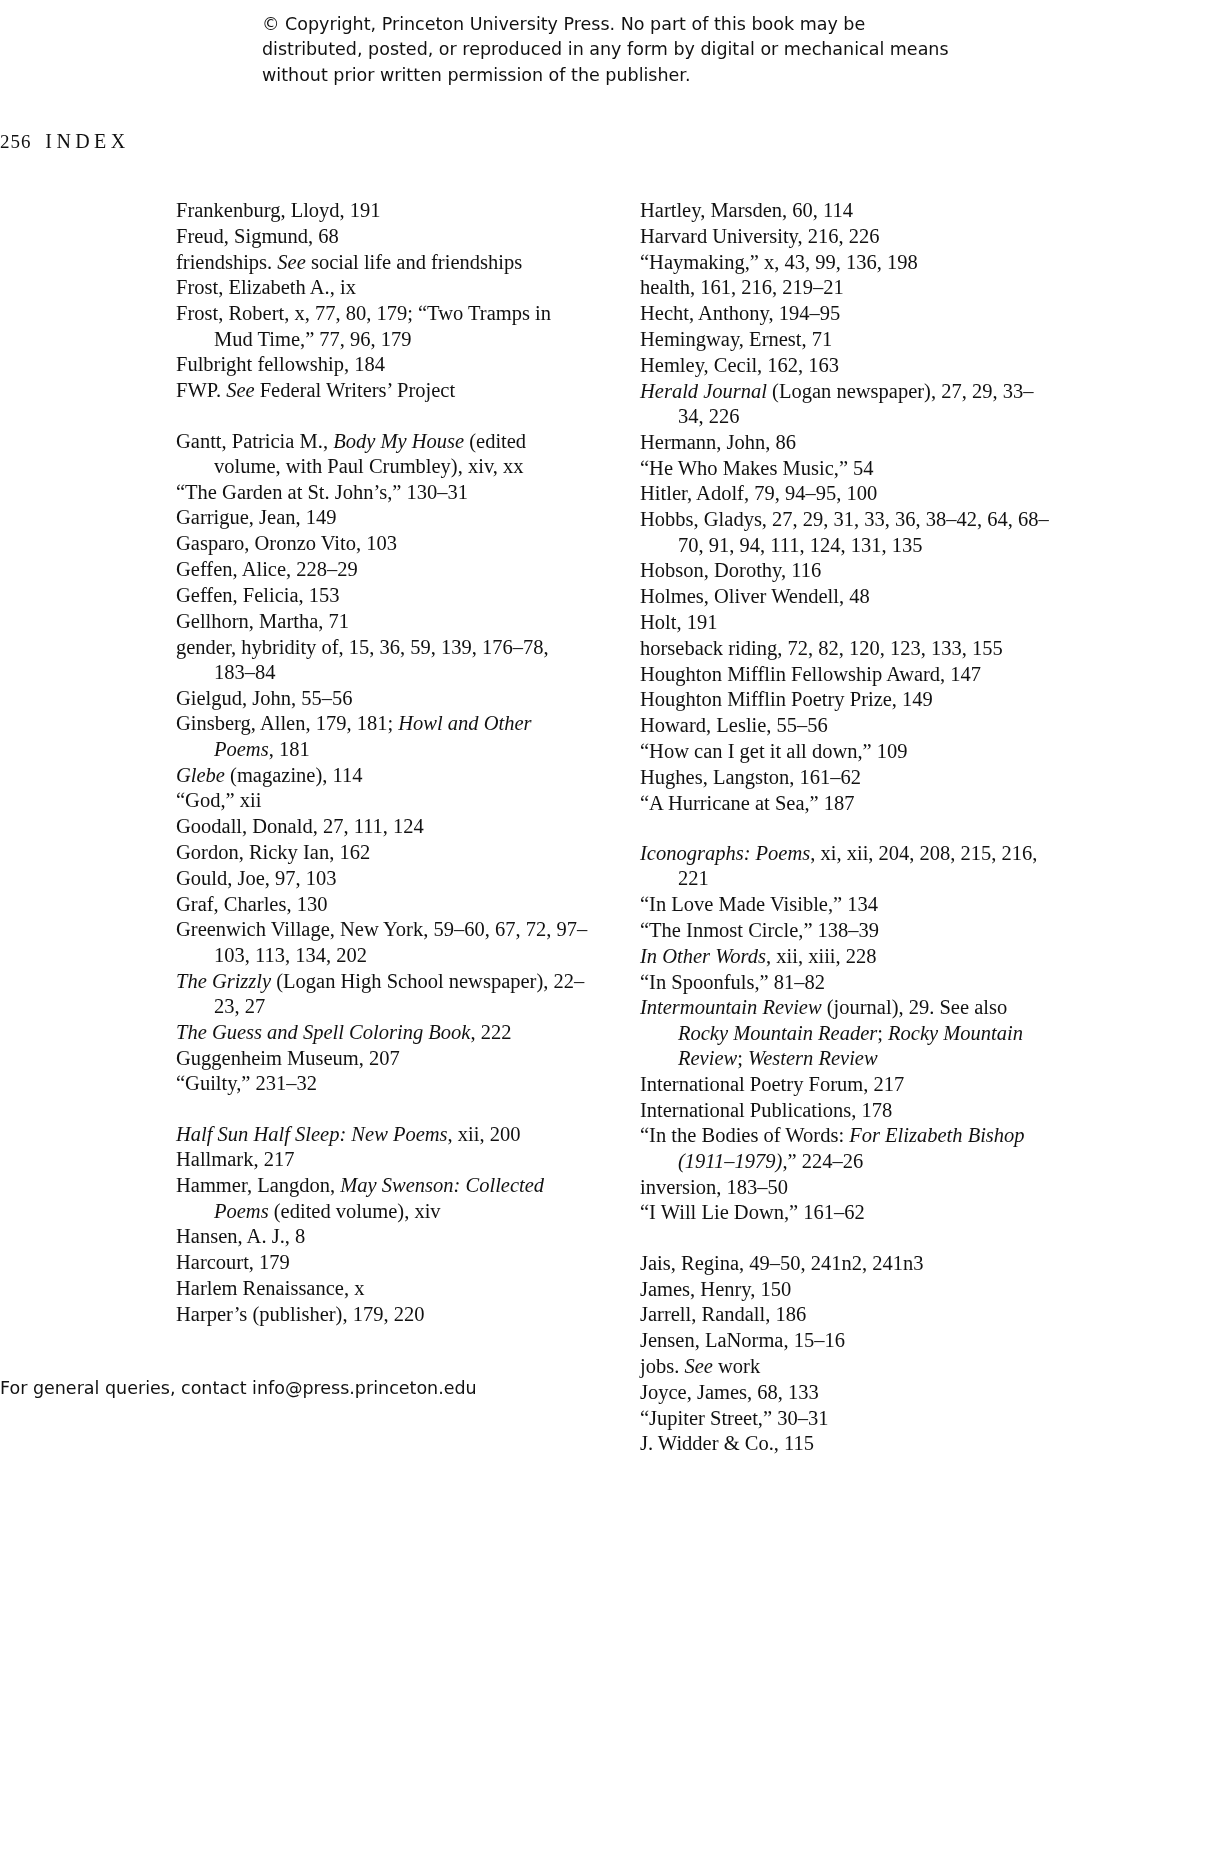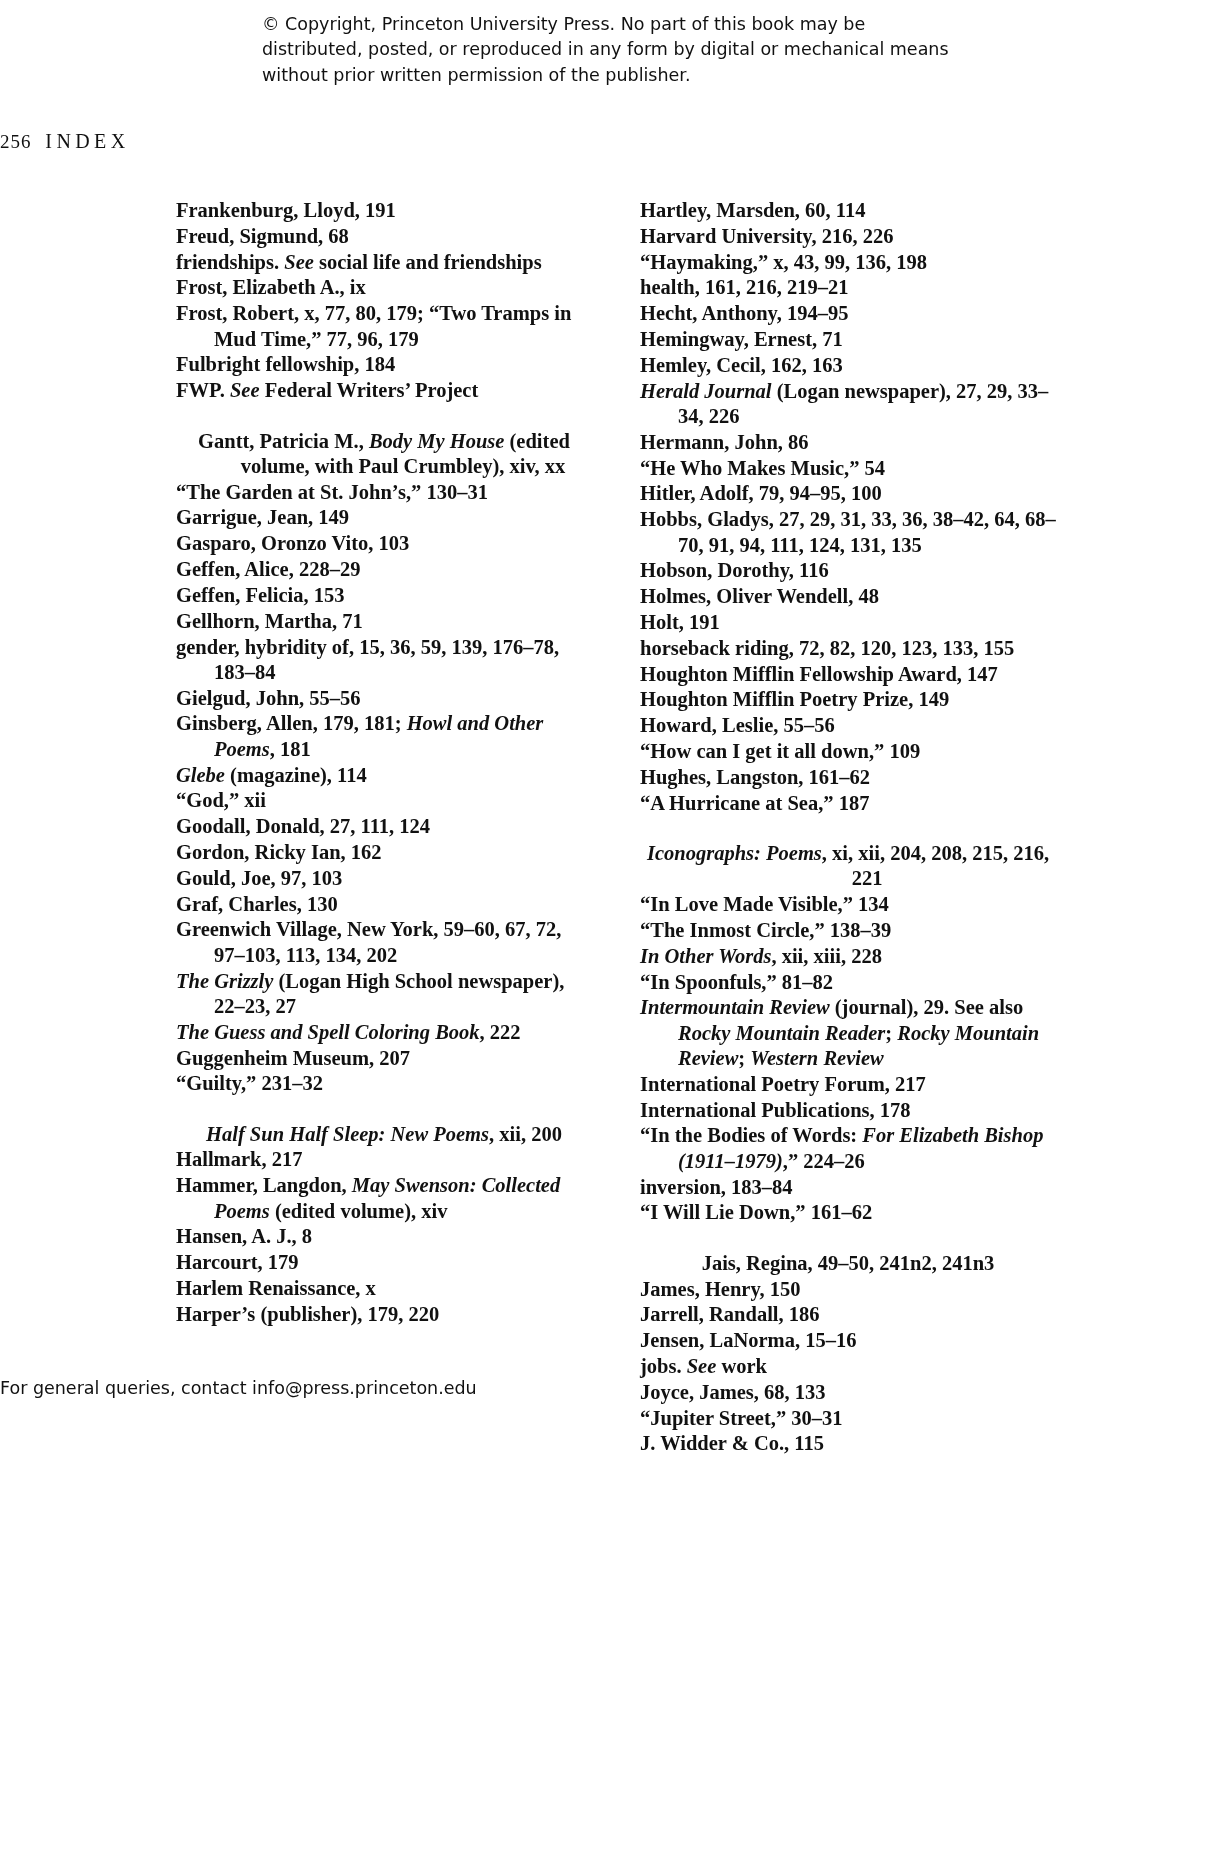"Frankenburg, Lloyd, 191" .columns { font-weight: bold -> none }
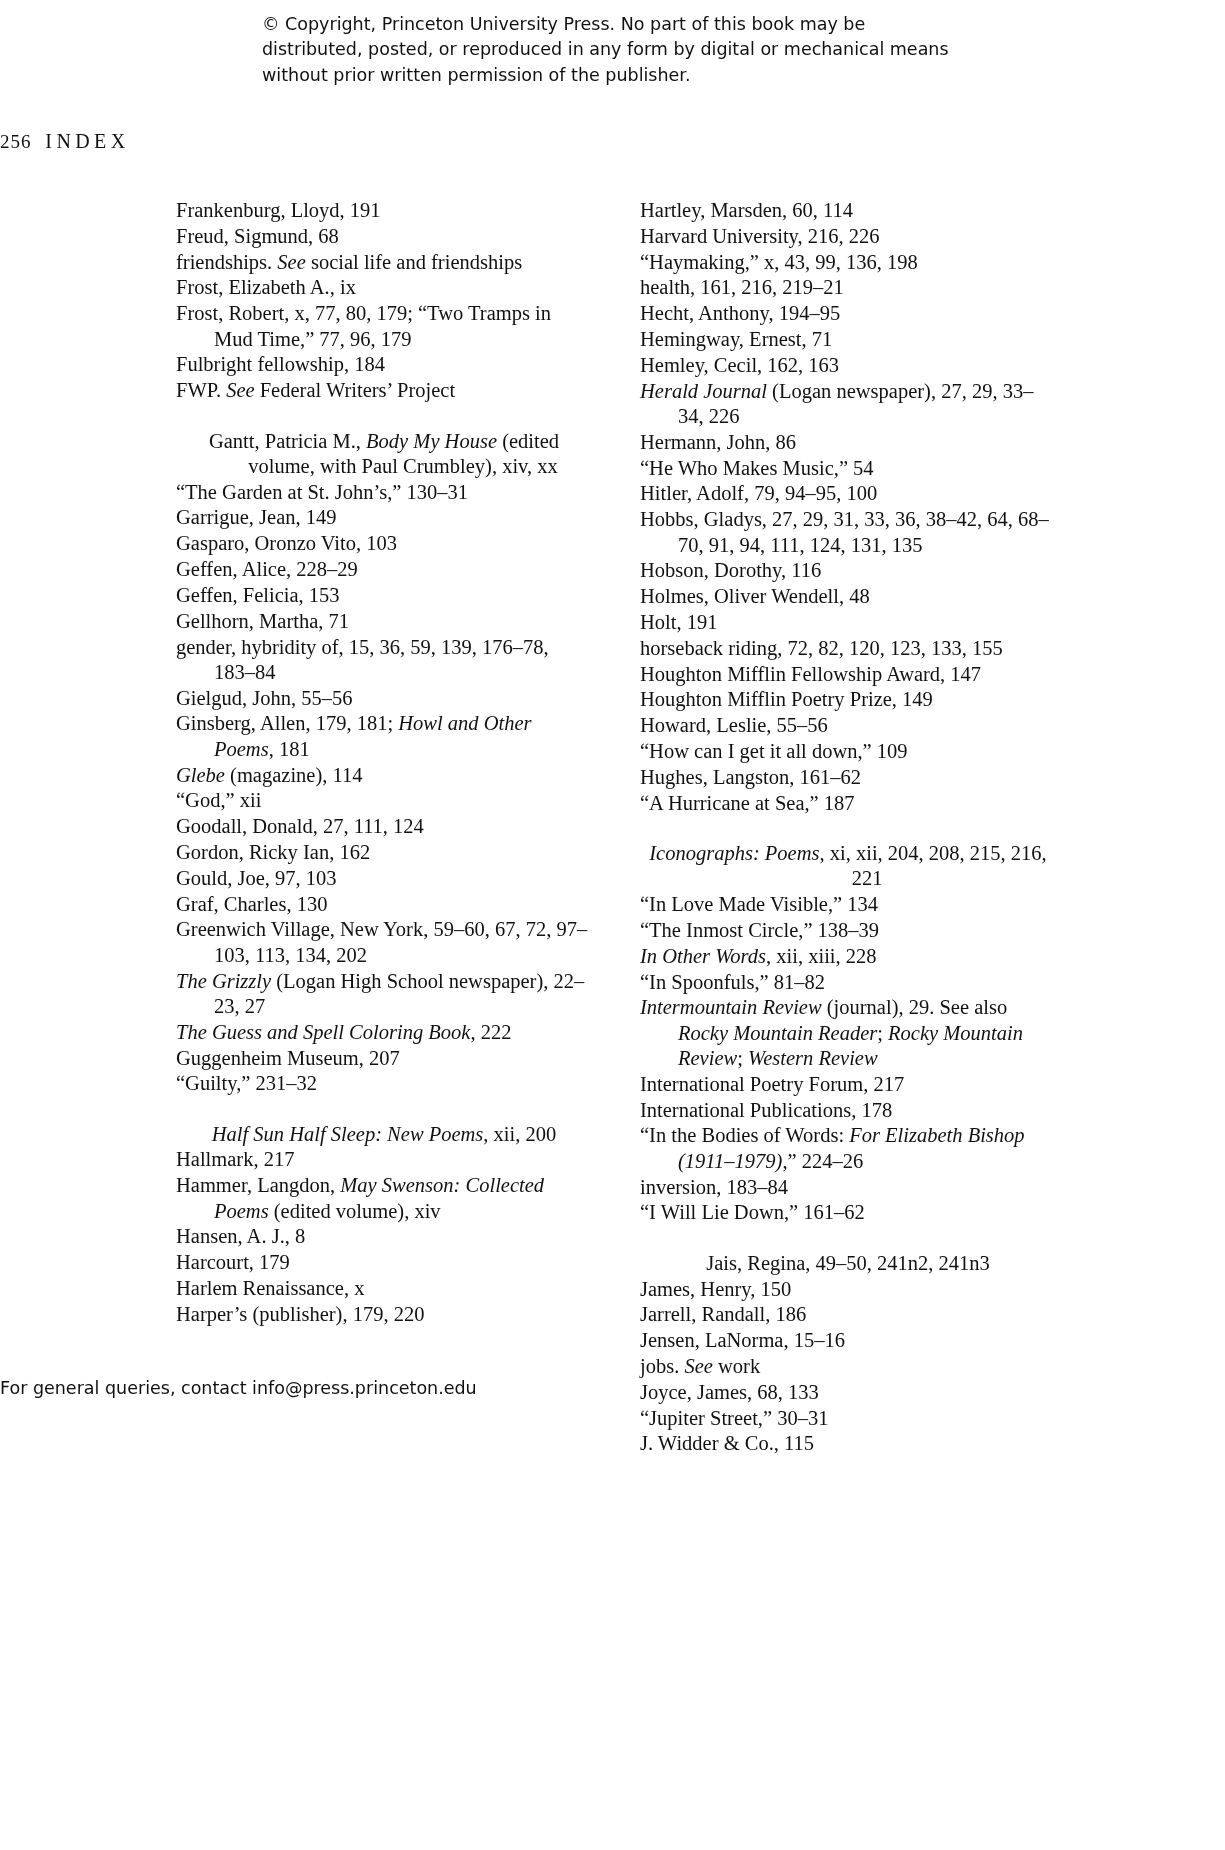"Gantt, Patricia M., Body My" .entry.gap-before { text-align: center -> none }
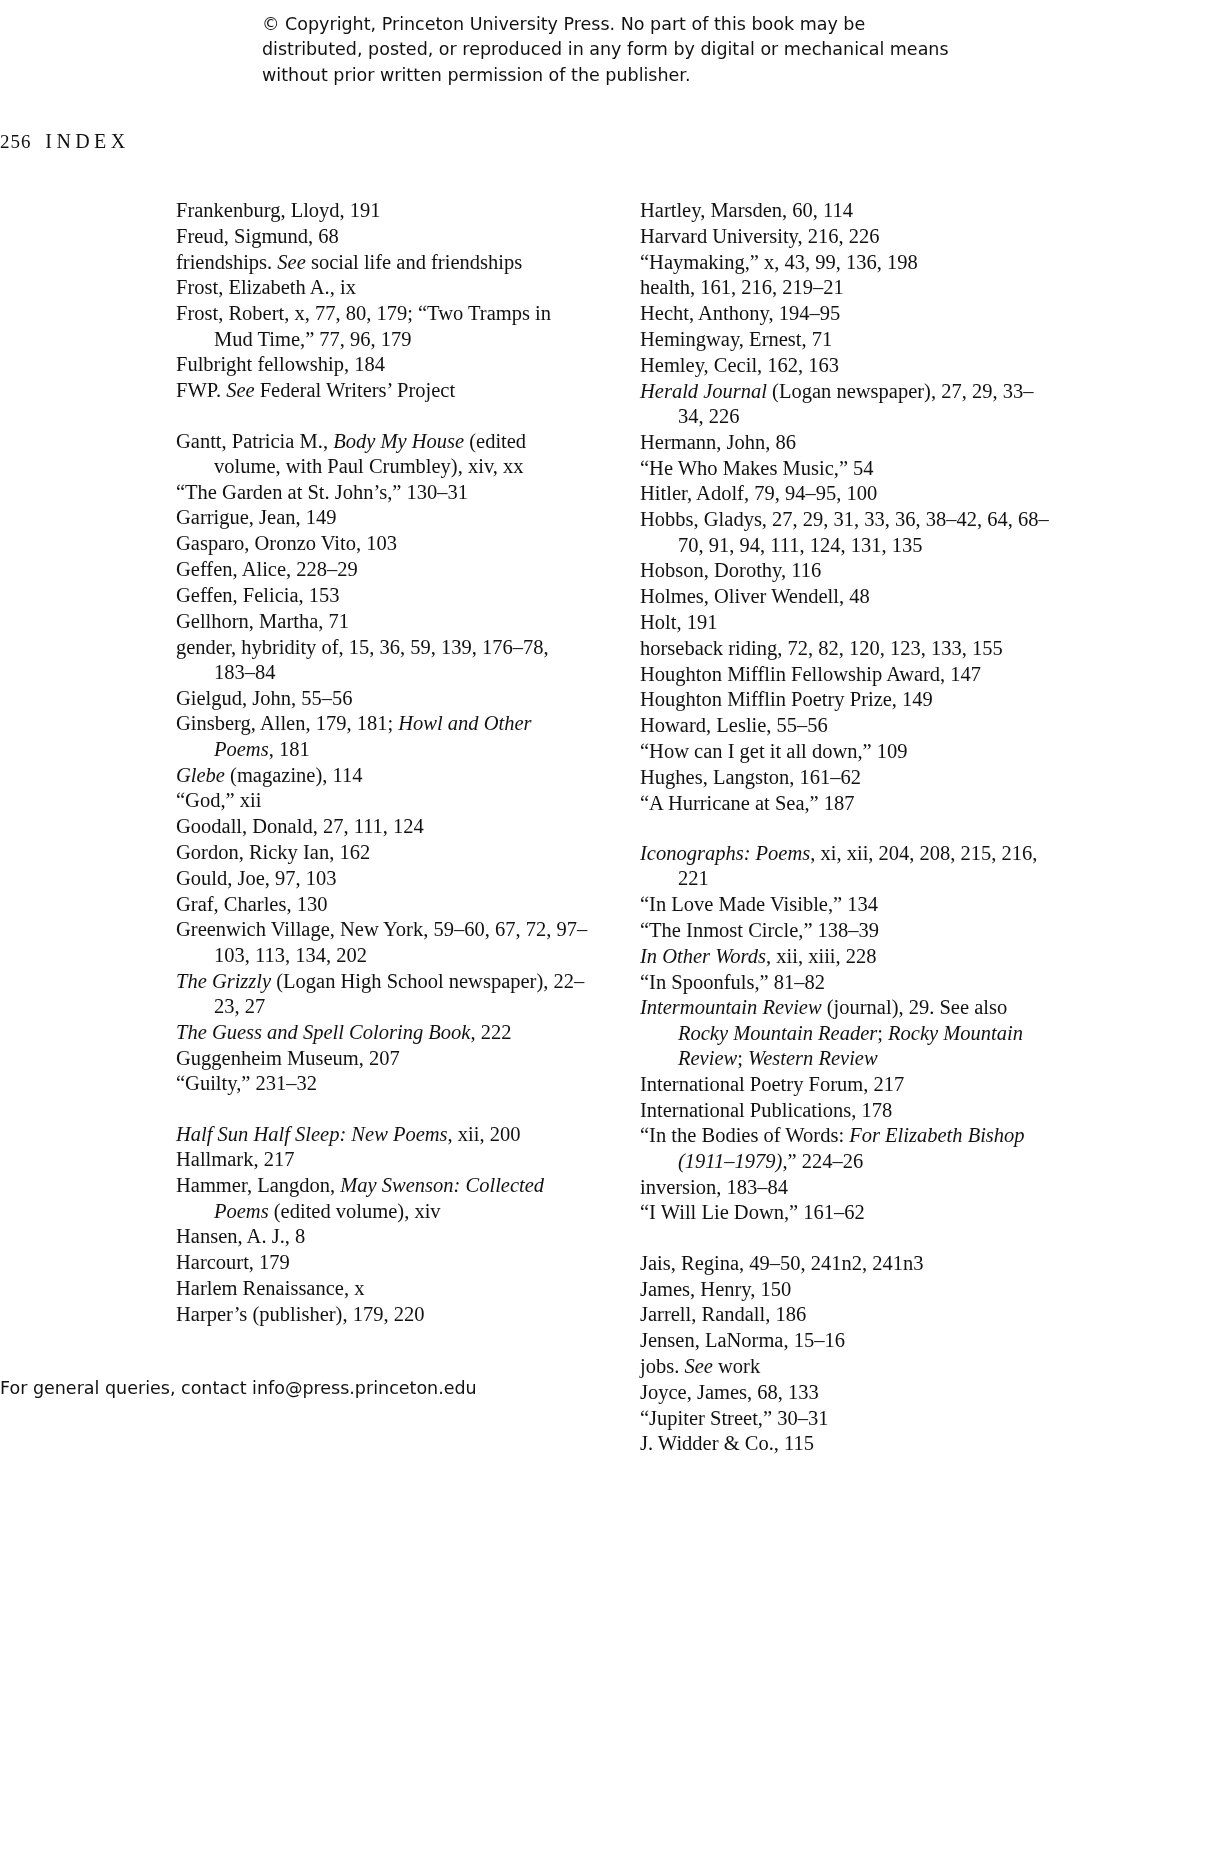"inversion, 183–84" p.entry { text: 84 -> 50 }
